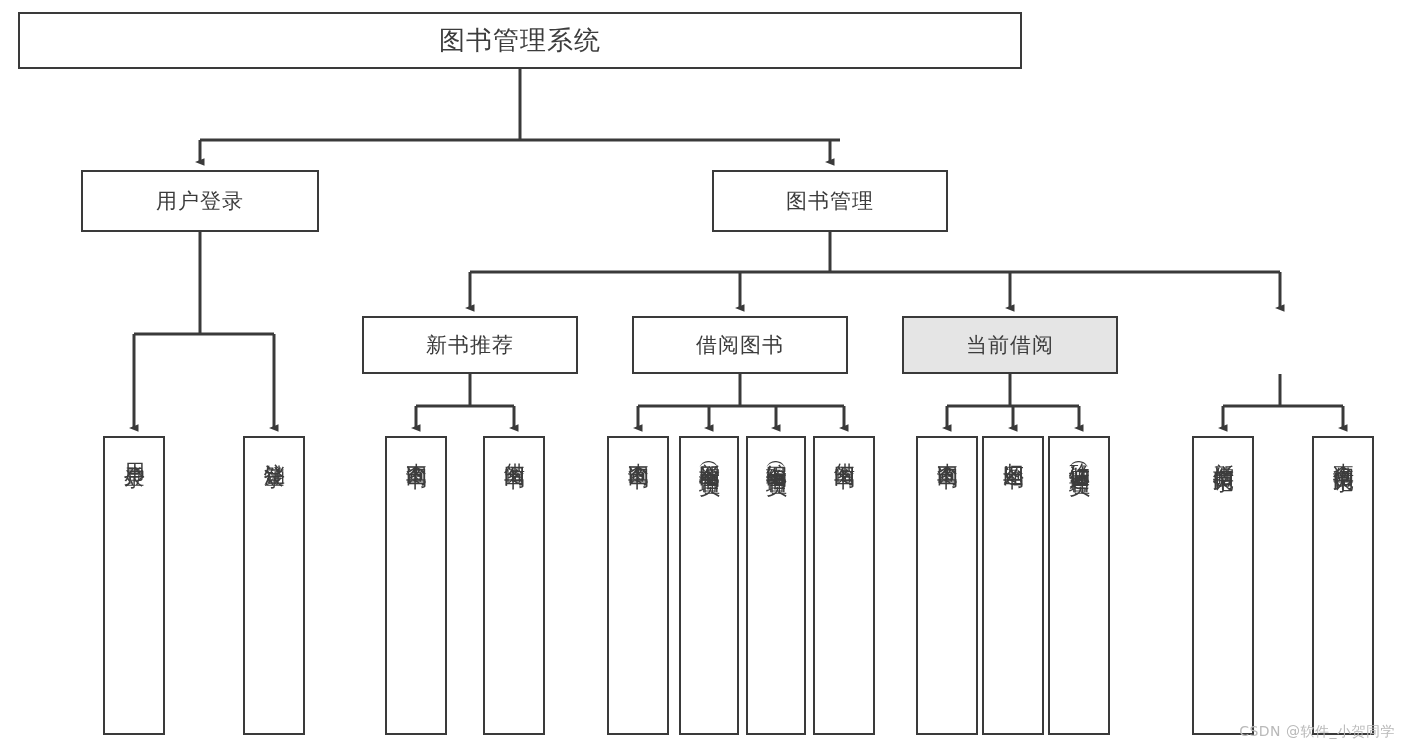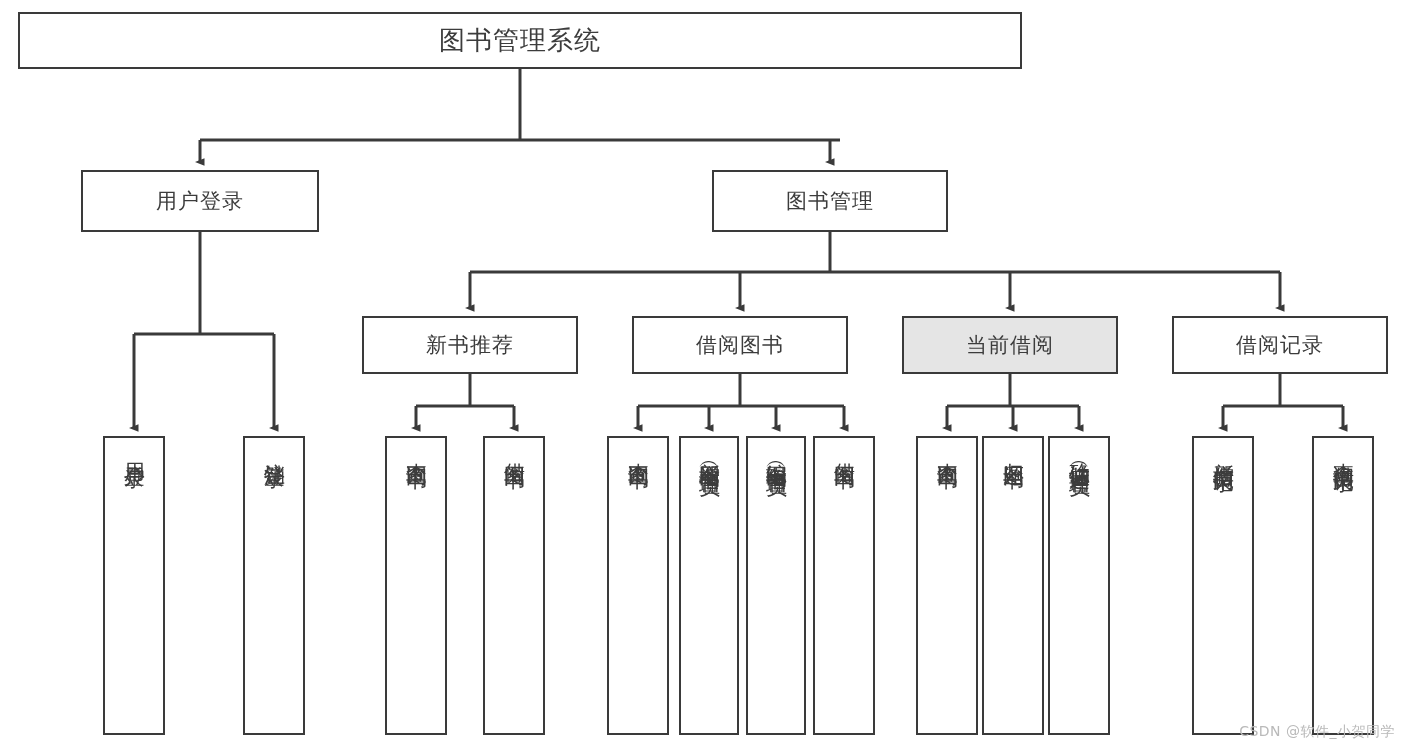"借阅记录" div.node { html: <div> <span>借阅记录</span> </div> -> none }
